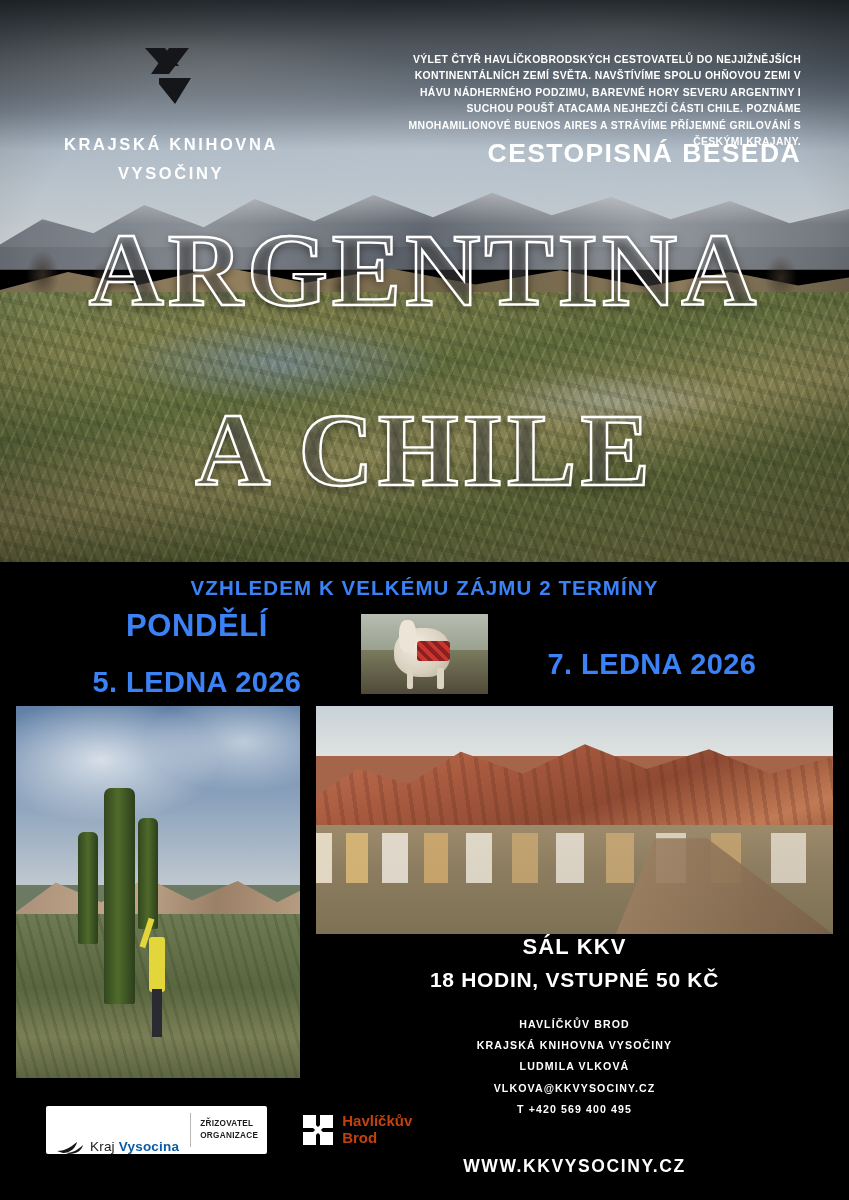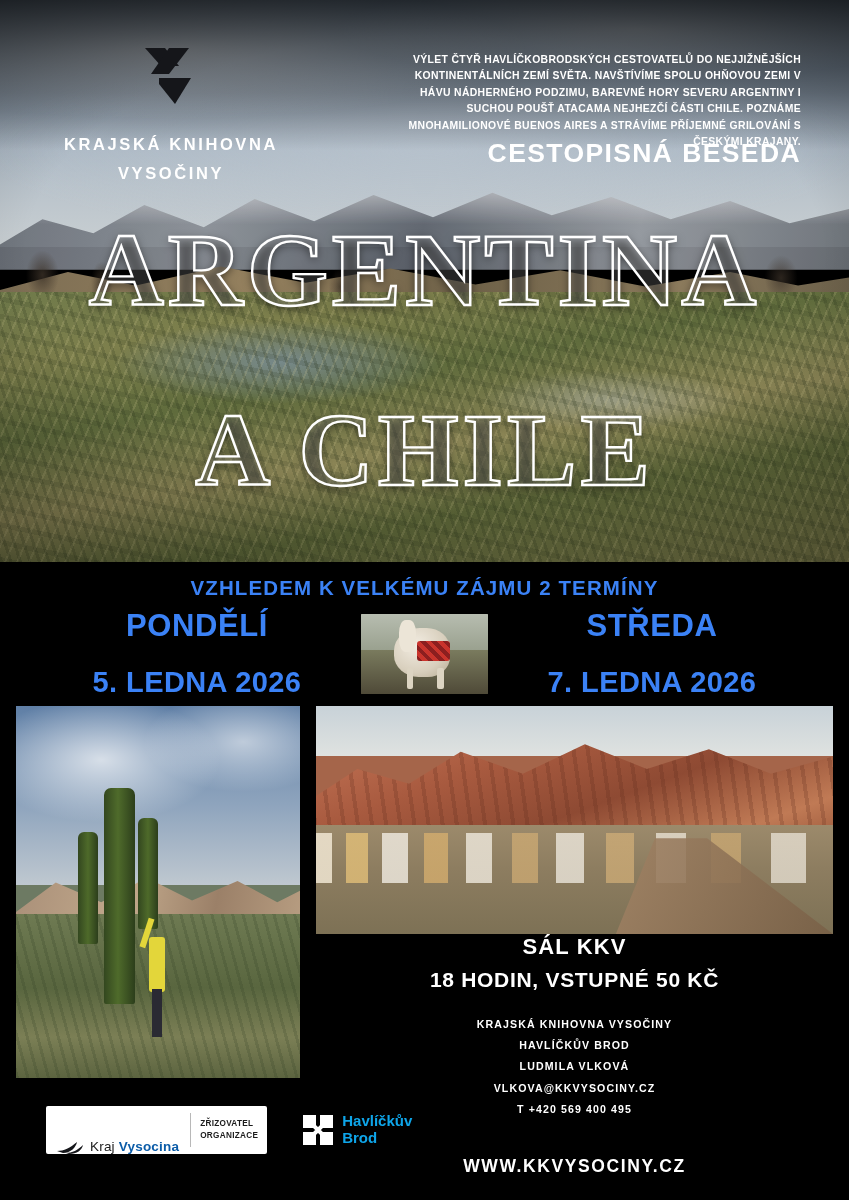"STŘEDA" div.date-day { html: <div>STŘEDA</div> -> none }
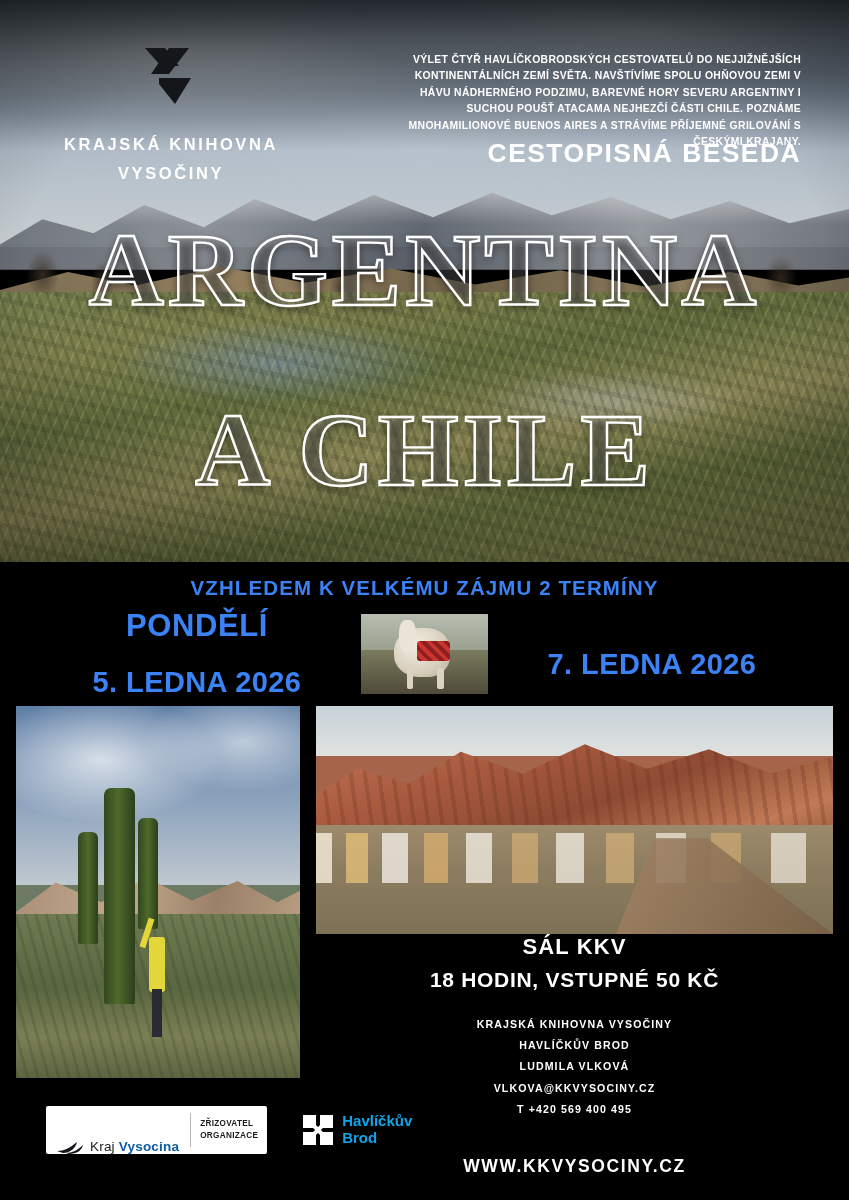"KRAJSKÁ KNIHOVNA VYSOČINY" div { order: before "HAVLÍČKŮV BROD" -> after "HAVLÍČKŮV BROD" }
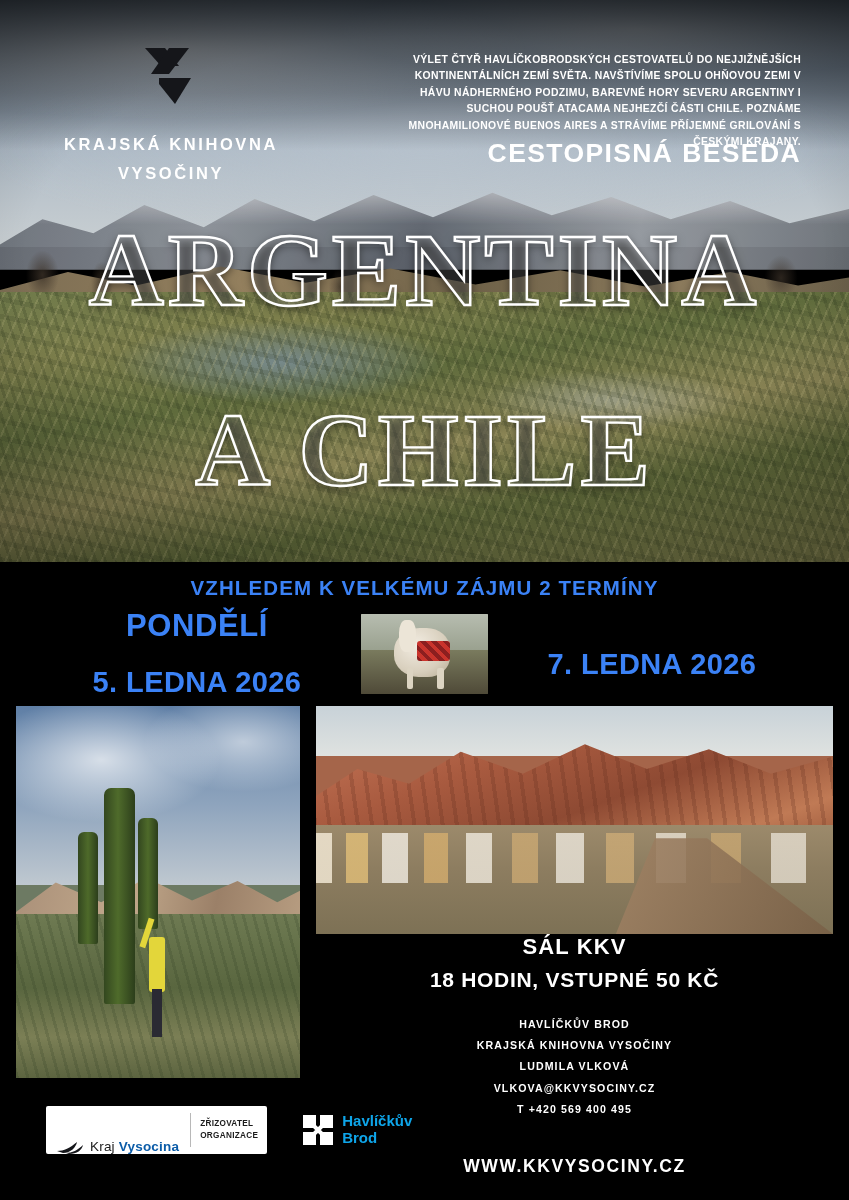"Havlíčkův" .hb-logo { color: #0ea5e9 -> #c2410c }
